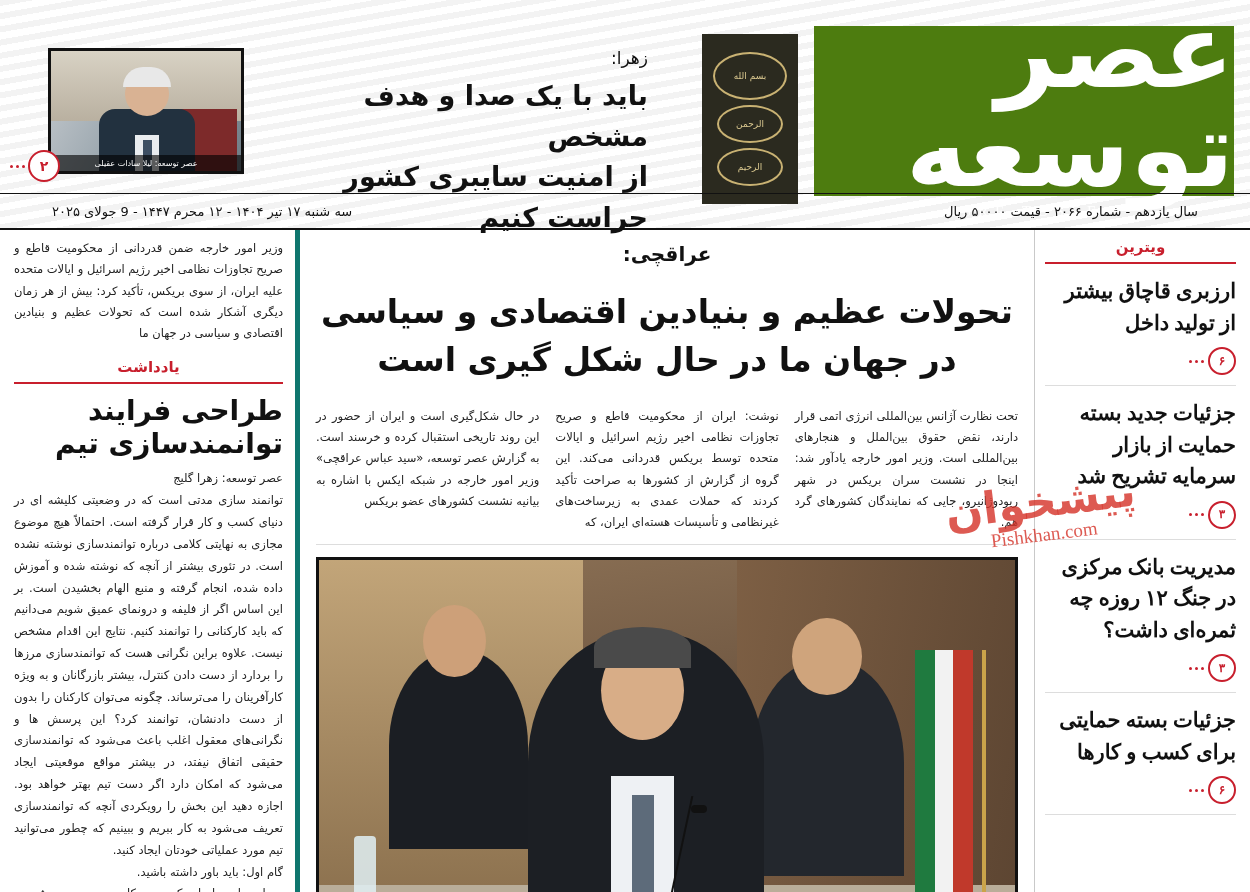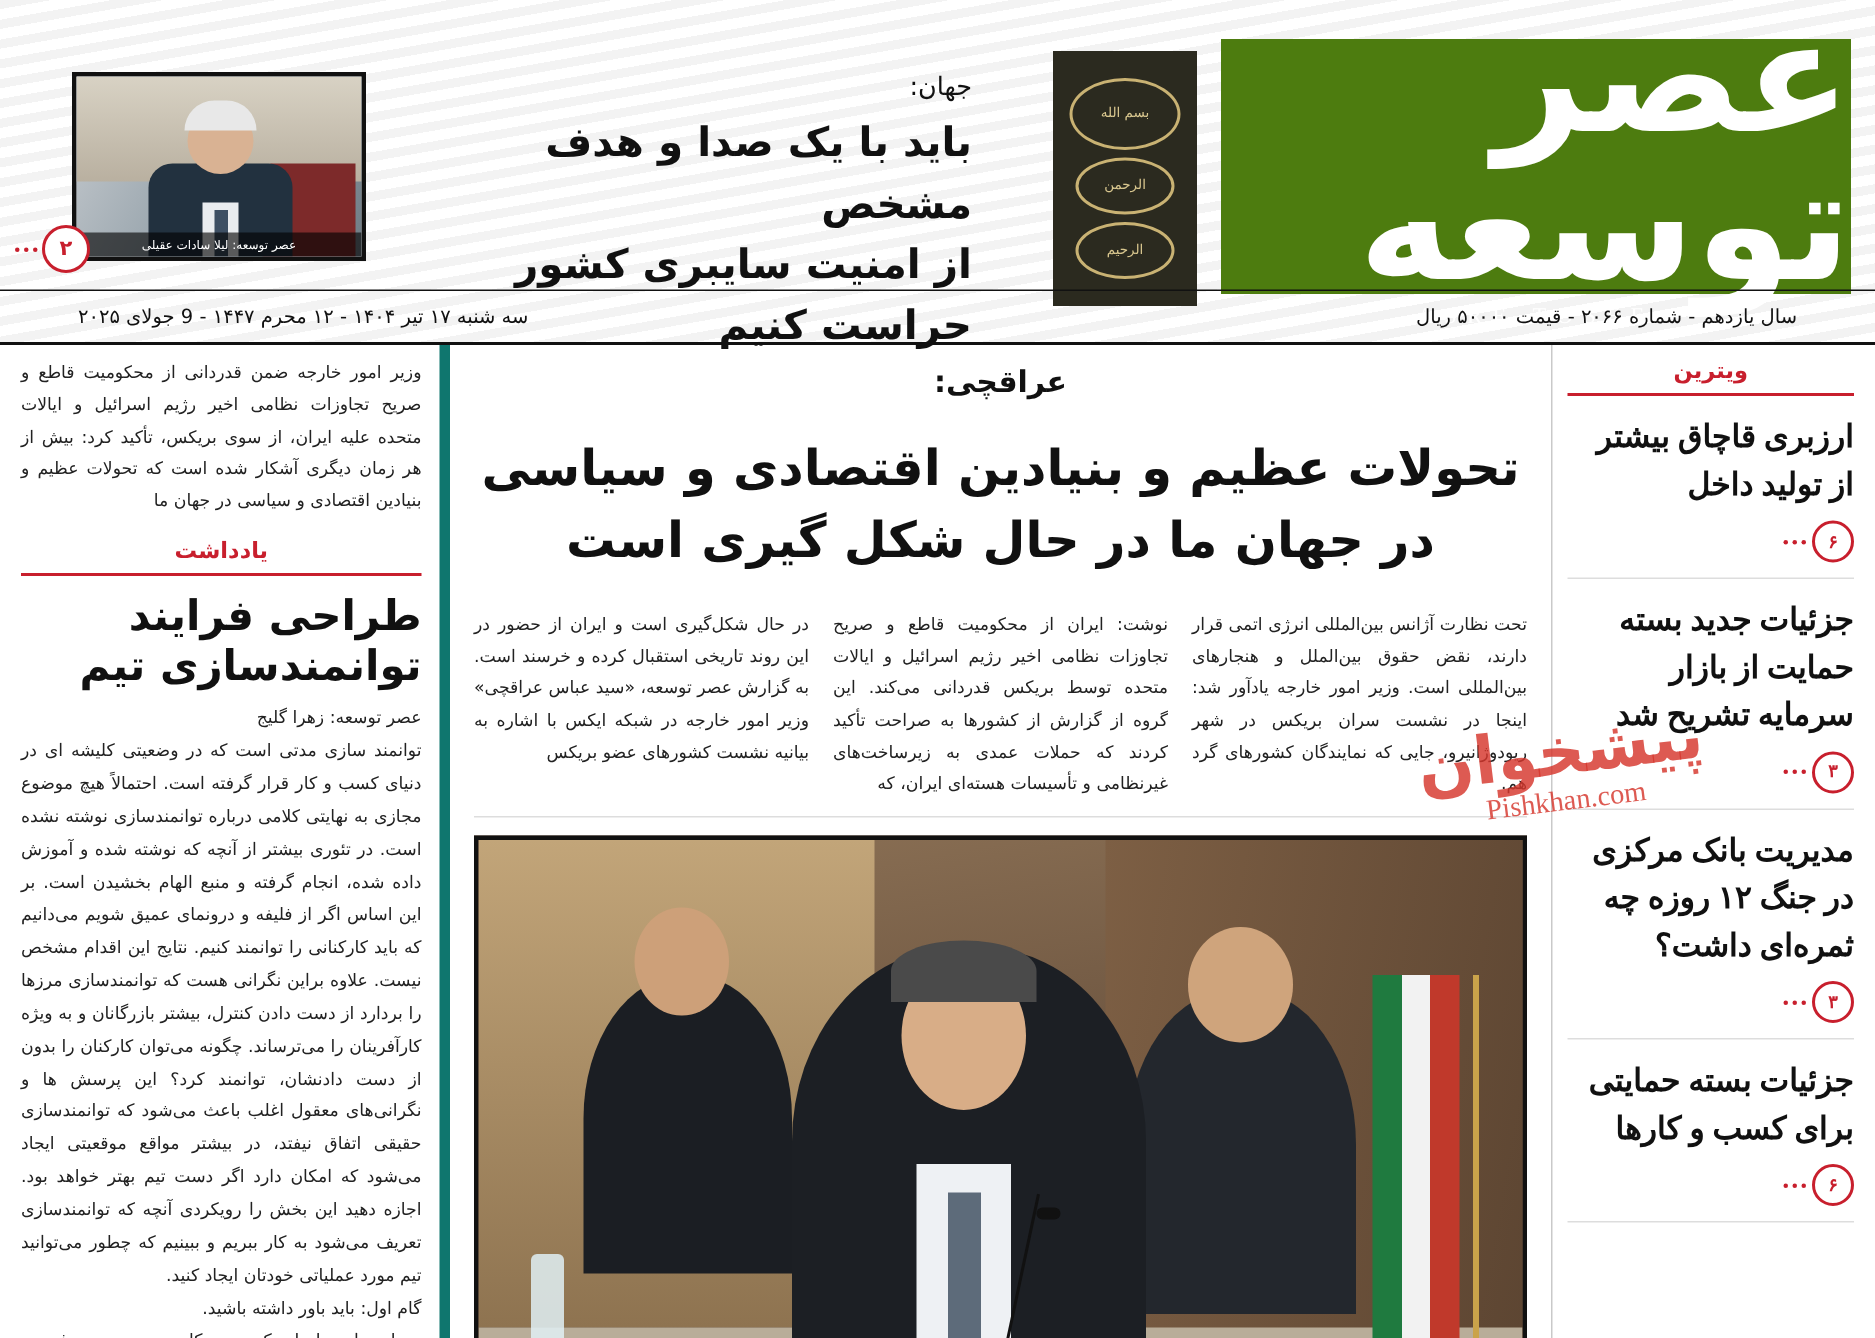"جهان:" div.teaser-kicker { text: جهان -> زهرا }
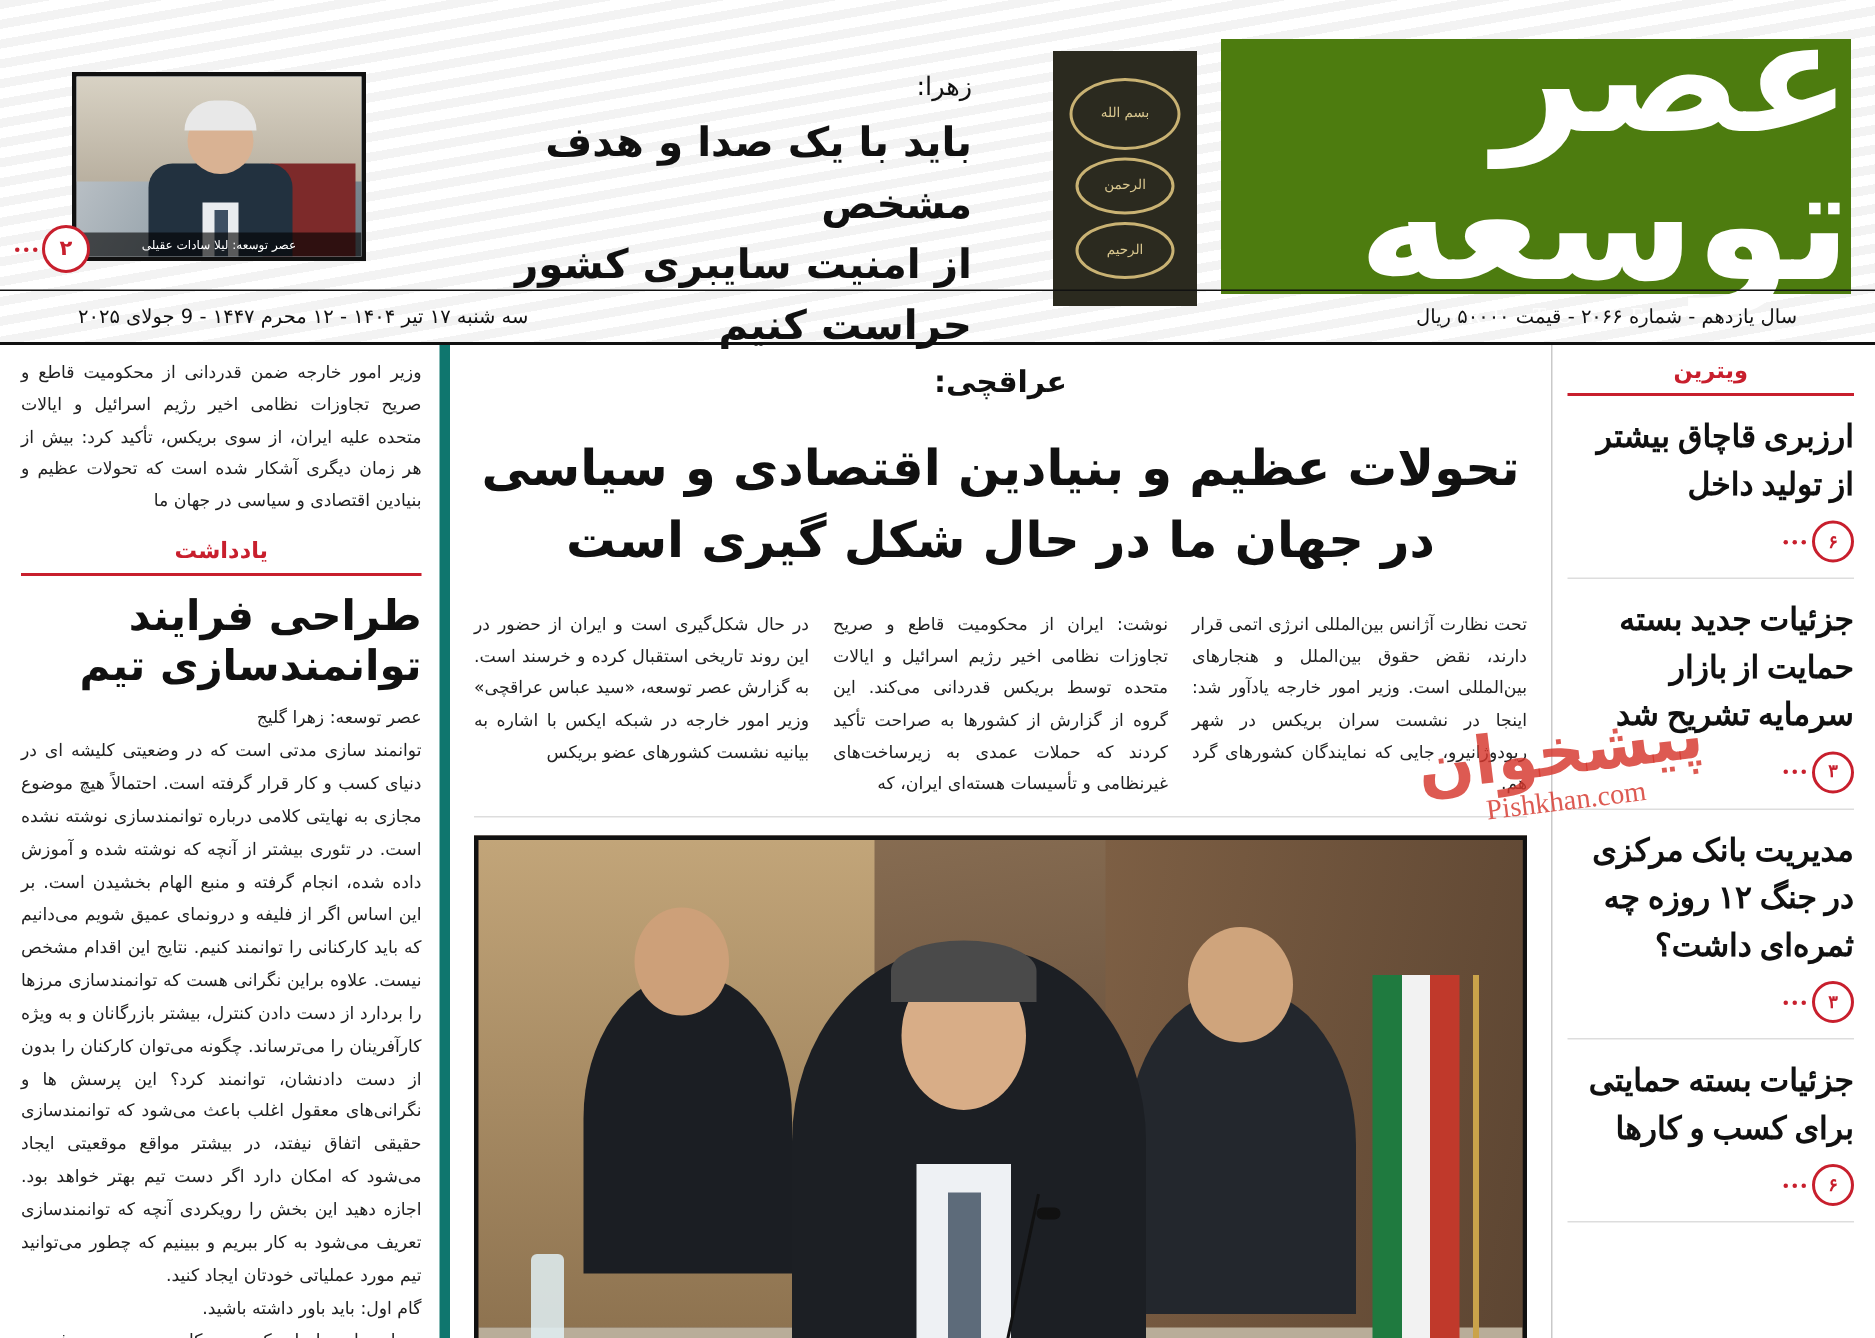"وزیر امور خارجه ضمن قدردانی" .leftcol { border-right: 7px solid #0f766e -> 5px solid #0f766e }
